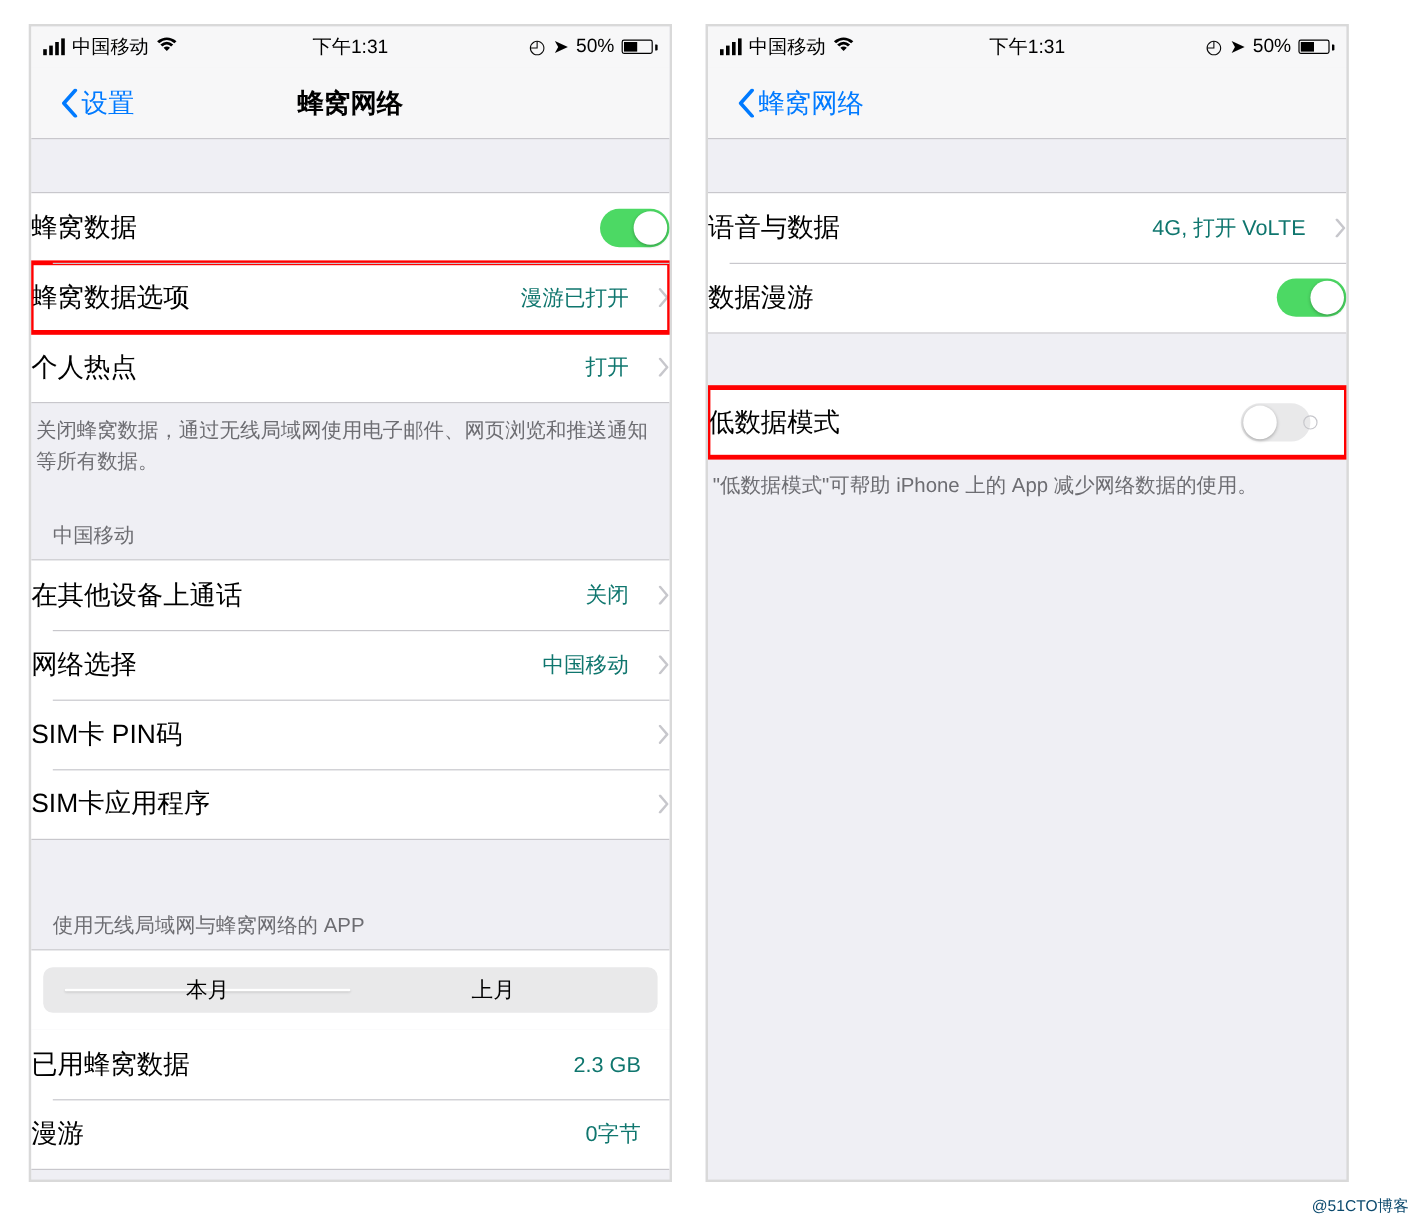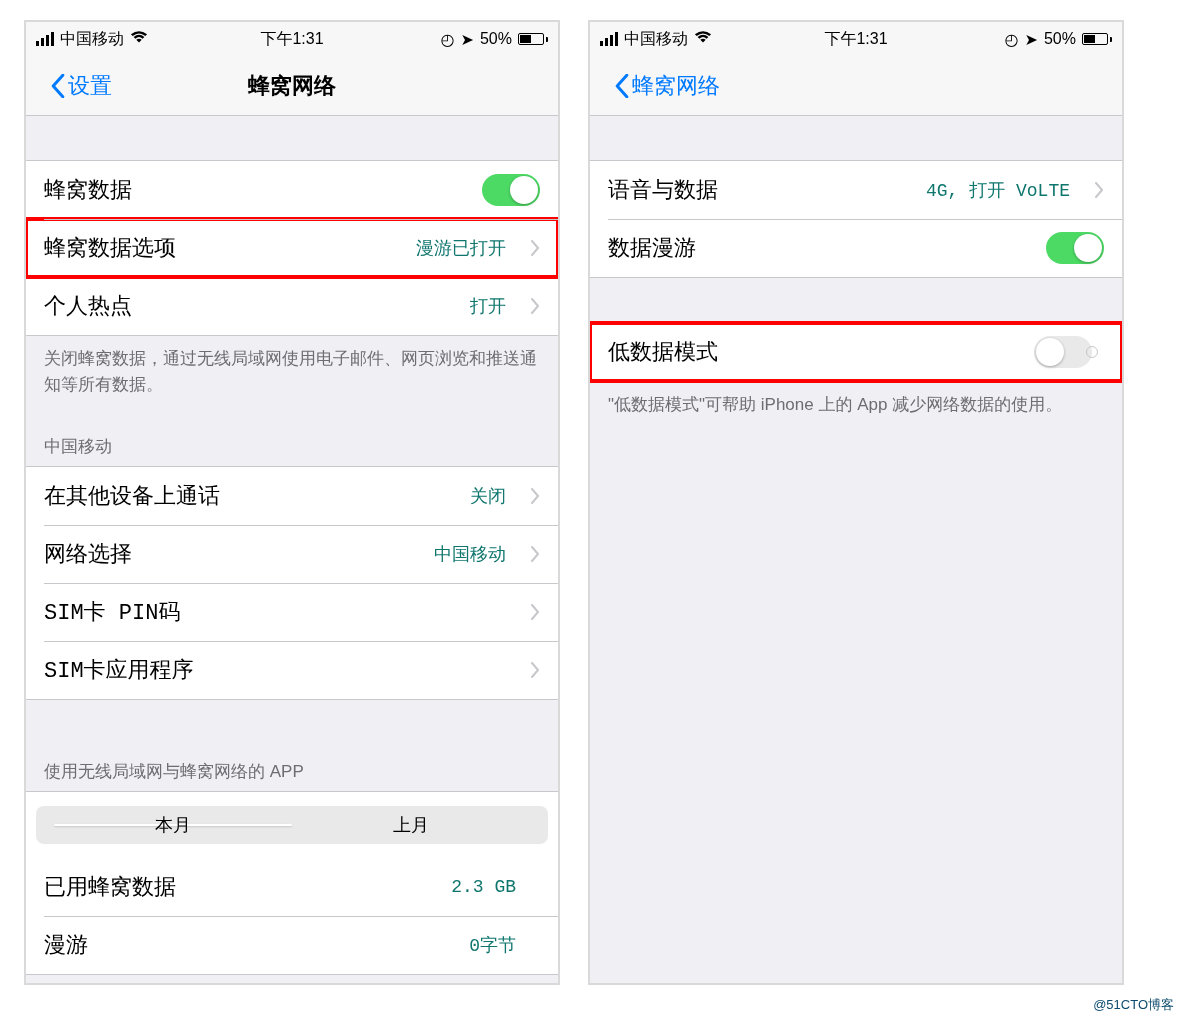"蜂窝数据" .row { font-family: Liberation Mono, monospace -> none; padding: 0 18px -> 0 0 }
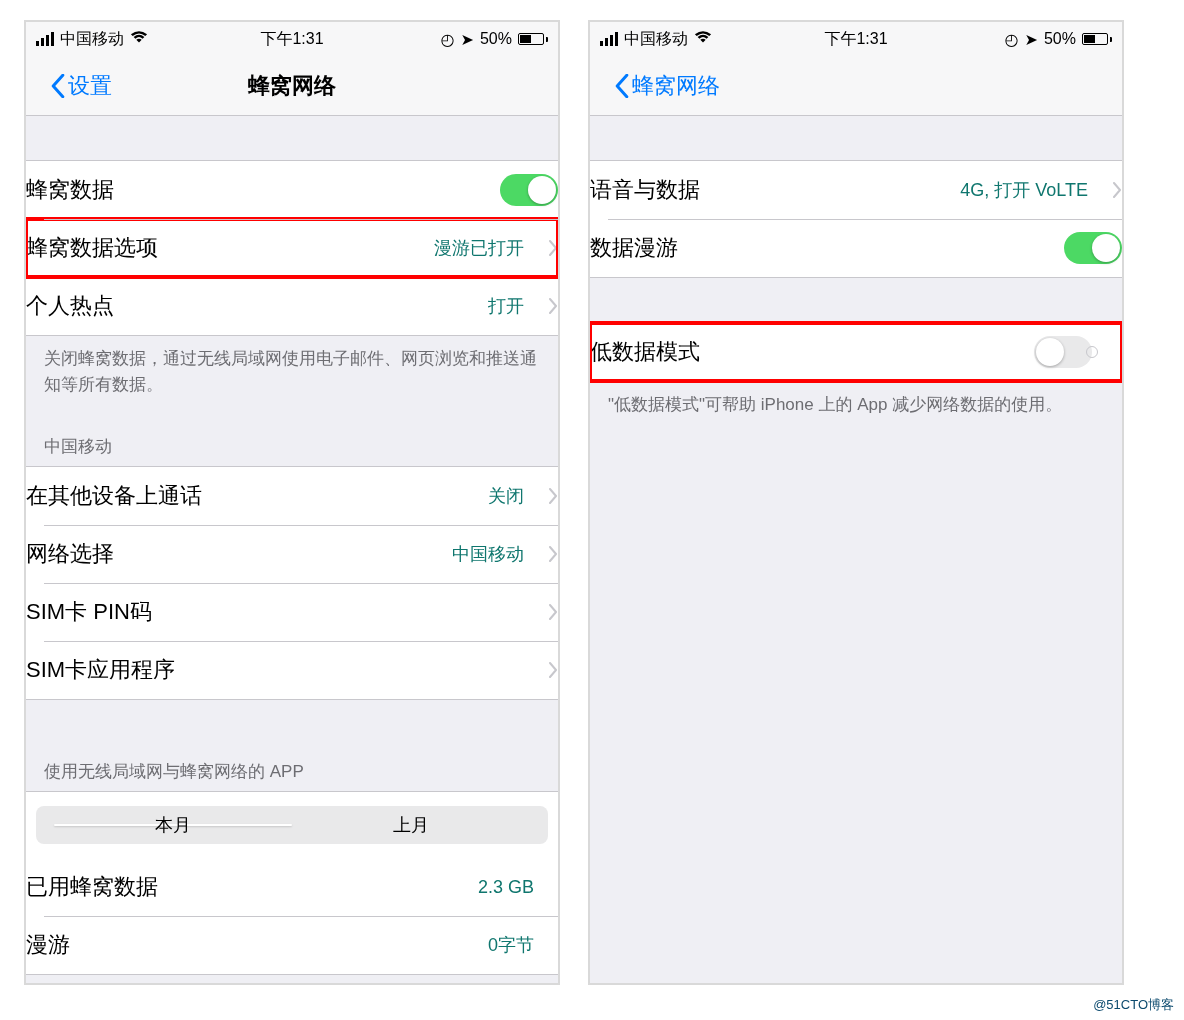"关闭蜂窝数据，通过无线局域网使用电子邮件、网页浏览和推送通知等所有数据。" .footer-text { padding: 10px 18px -> 10px 4px }
